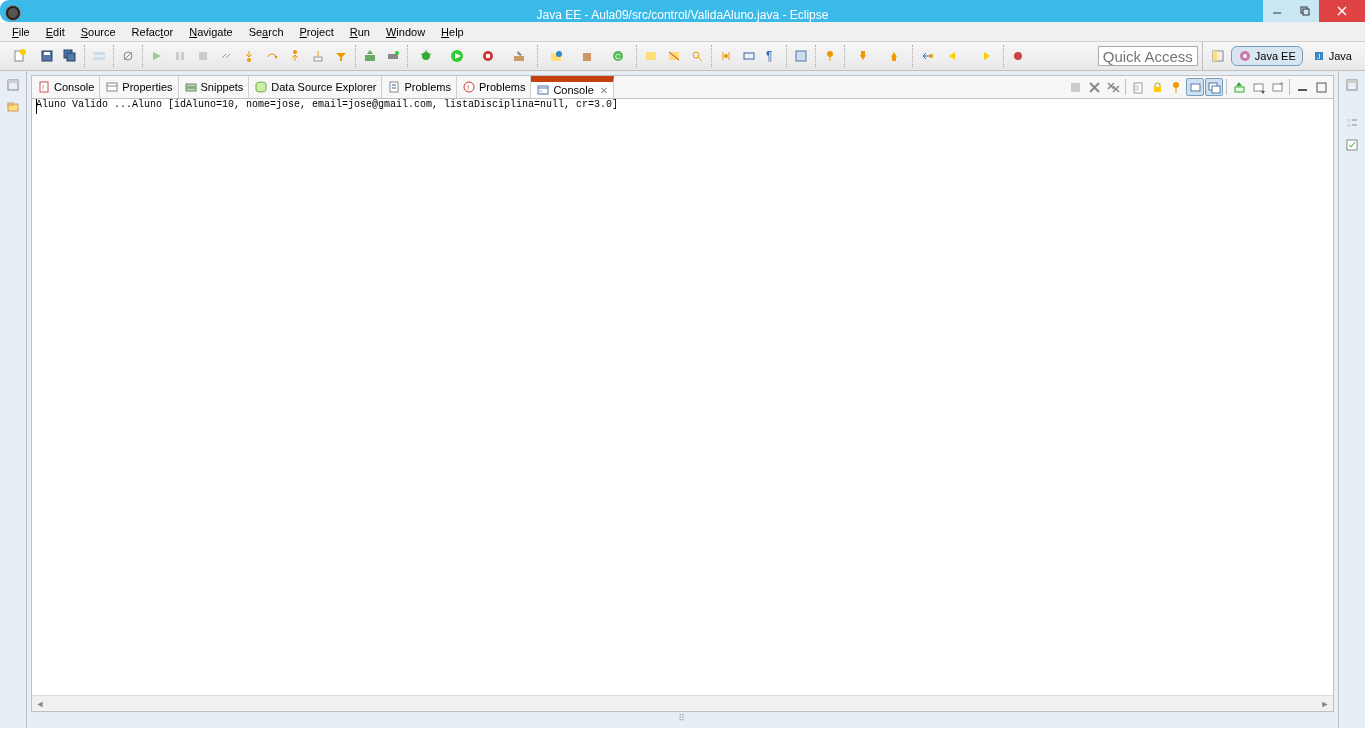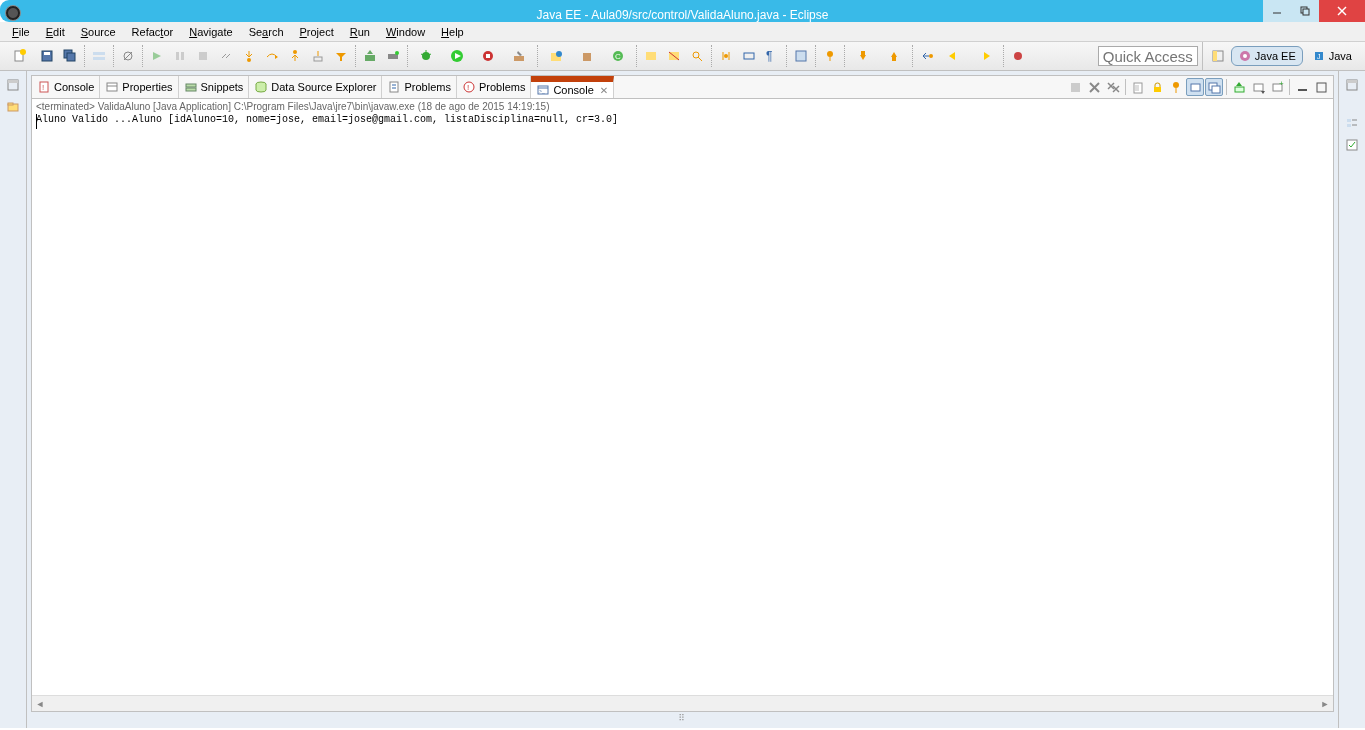"<terminated> ValidaAluno [Java" div.console-status { html: <div>&lt;terminated&gt; ValidaAluno [Java Application] C:\Program Files\Java\jre7\bin\javaw.exe (18 de ago de 2015 14:19:15)</div> -> none }
